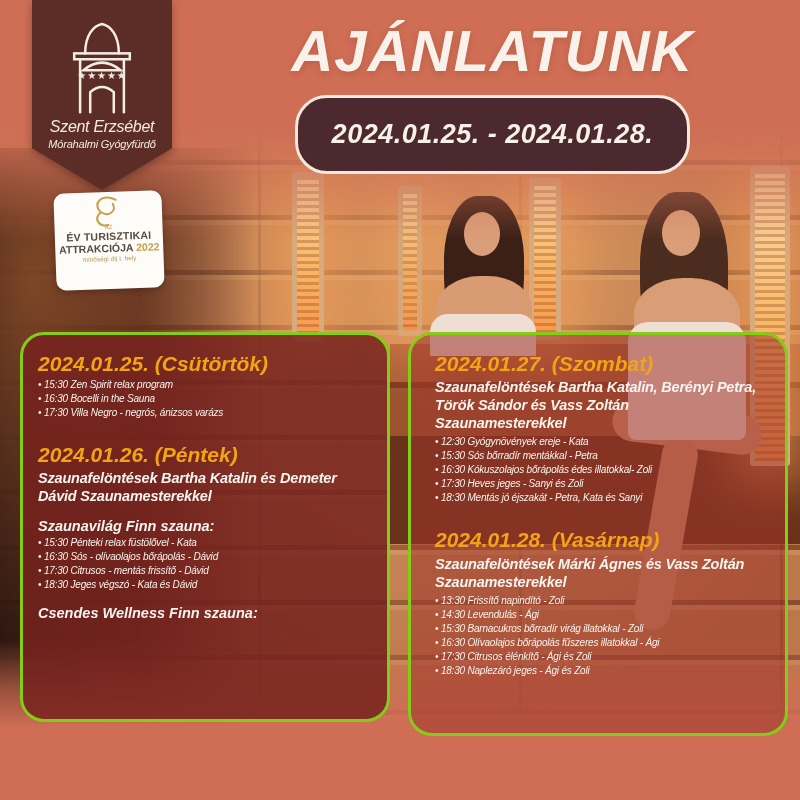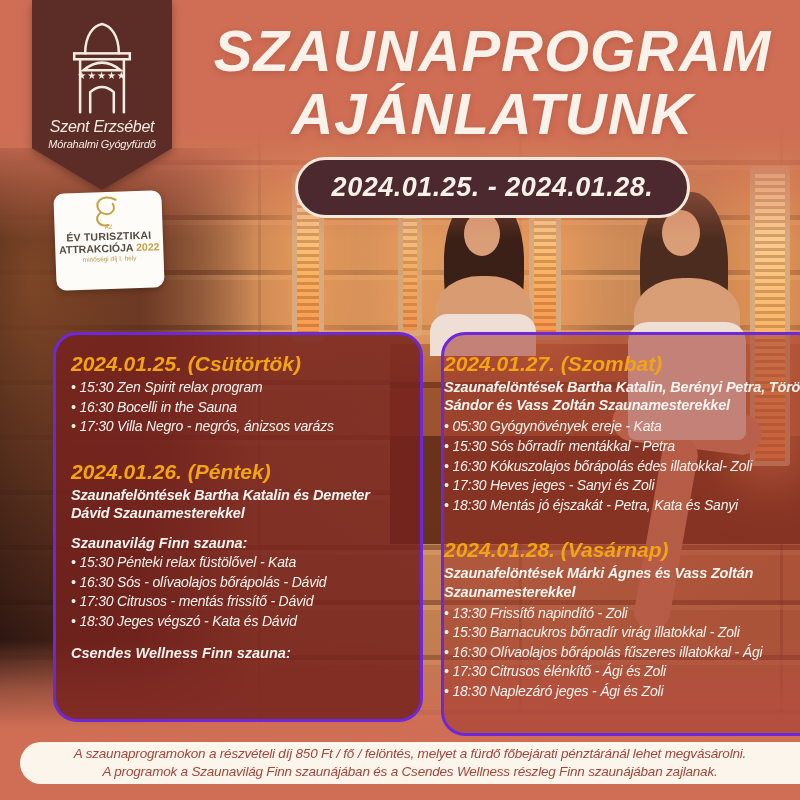"SZAUNAPROGRAM" div.title { html: <div>SZAUNAPROGRAM</div> -> none }
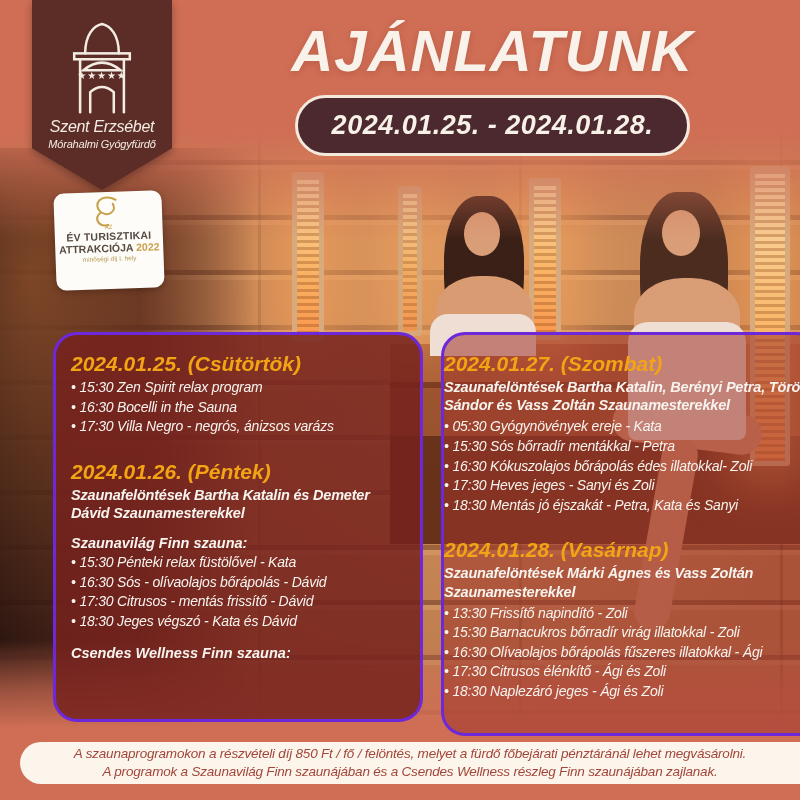"2024.01.25. - 2024.01.28." .date-pill { padding: 12px 34px -> 21px 34px }
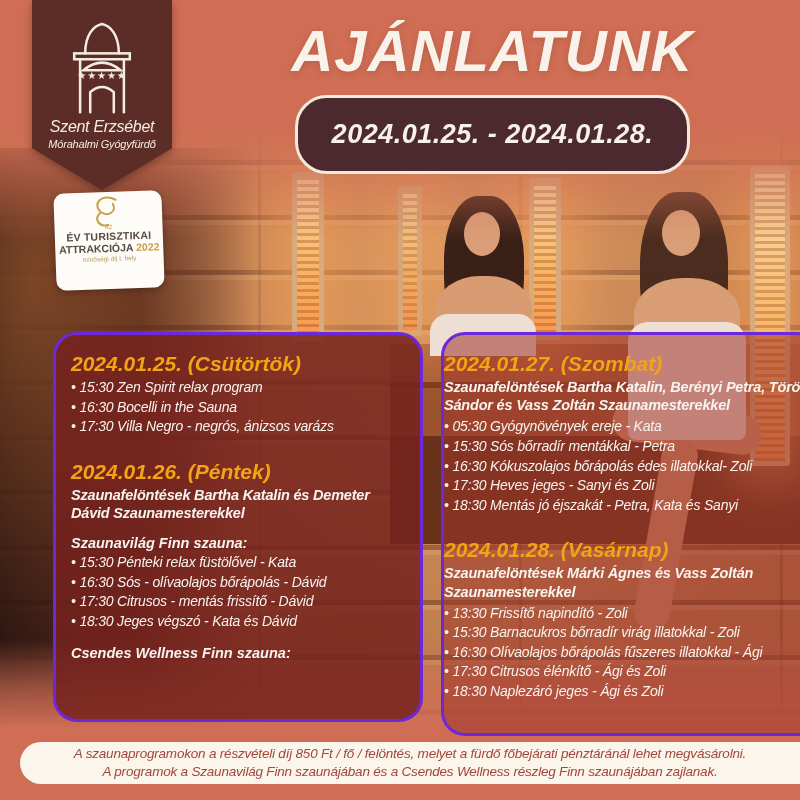"2024.01.25. (Csütörtök)" .panel { border: 3px solid #6d28d9 -> 3px solid #84cc16; margin-left: 33px -> none }
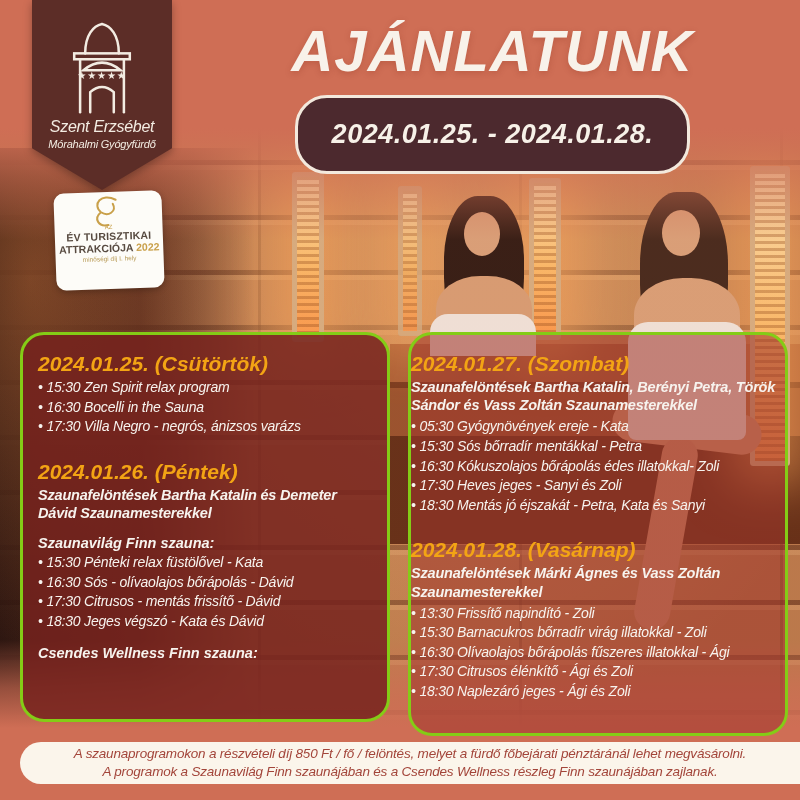"2024.01.27. (Szombat)" .panel-right { padding: 17px 0 -> 17px 24px }
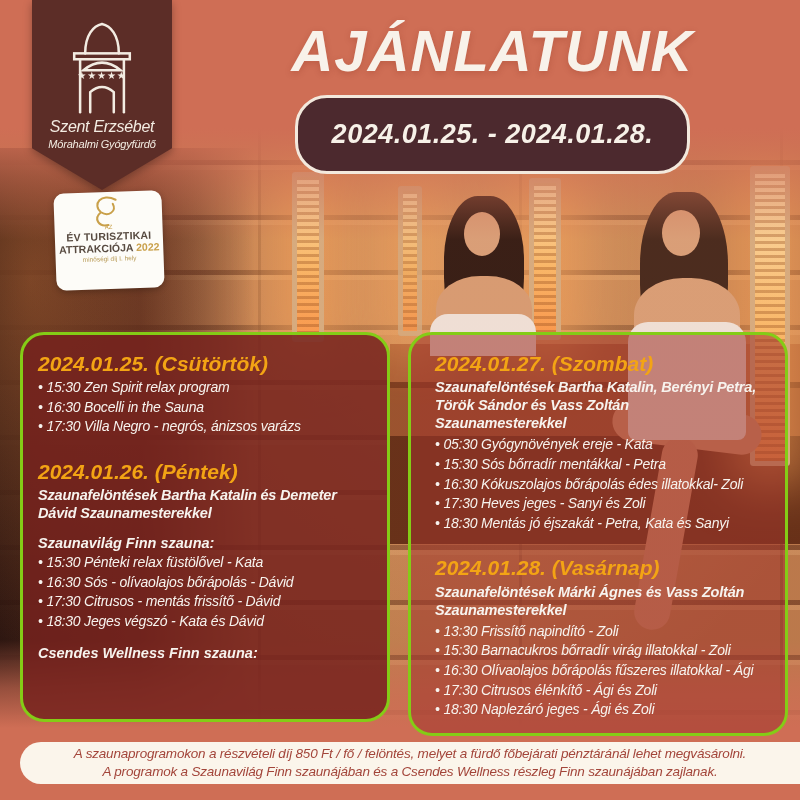"• 15:30 Zen Spirit relax" .items { font-size: 14px -> 10px }
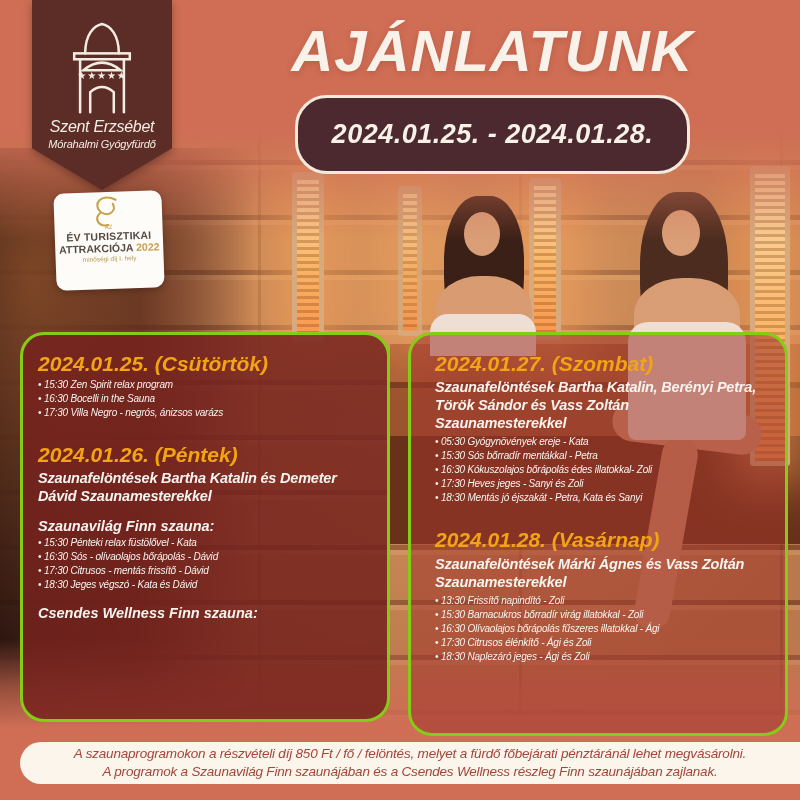"• 05:30 Gyógynövények ereje -" div.bullet { text: 05:30 -> 12:30 }
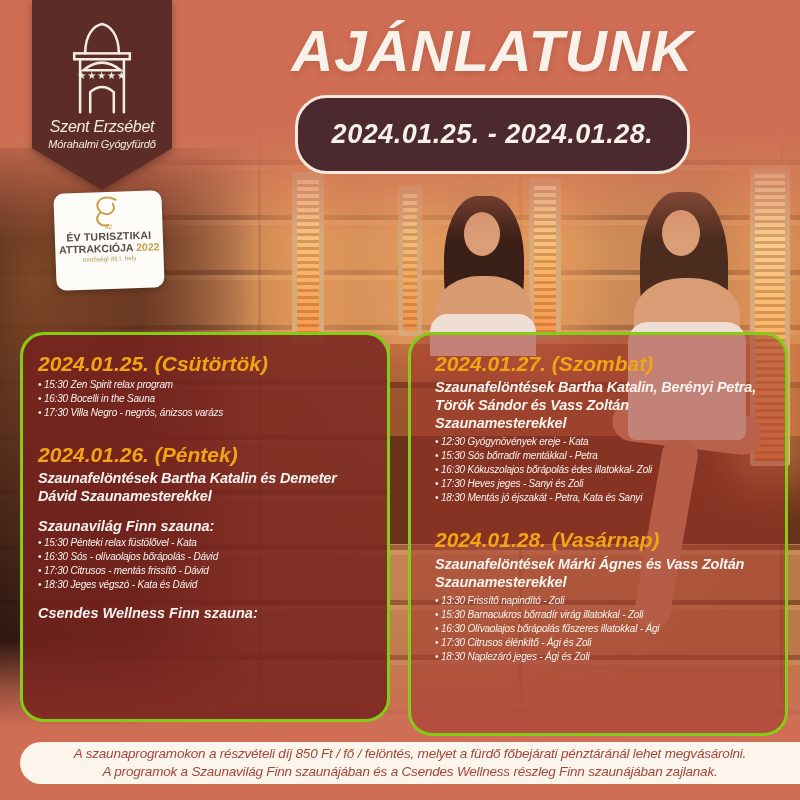"• 14:30 Levendulás - Ági" div.bullet { html: none -> <div>• 14:30 Levendulás - Ági</div> }
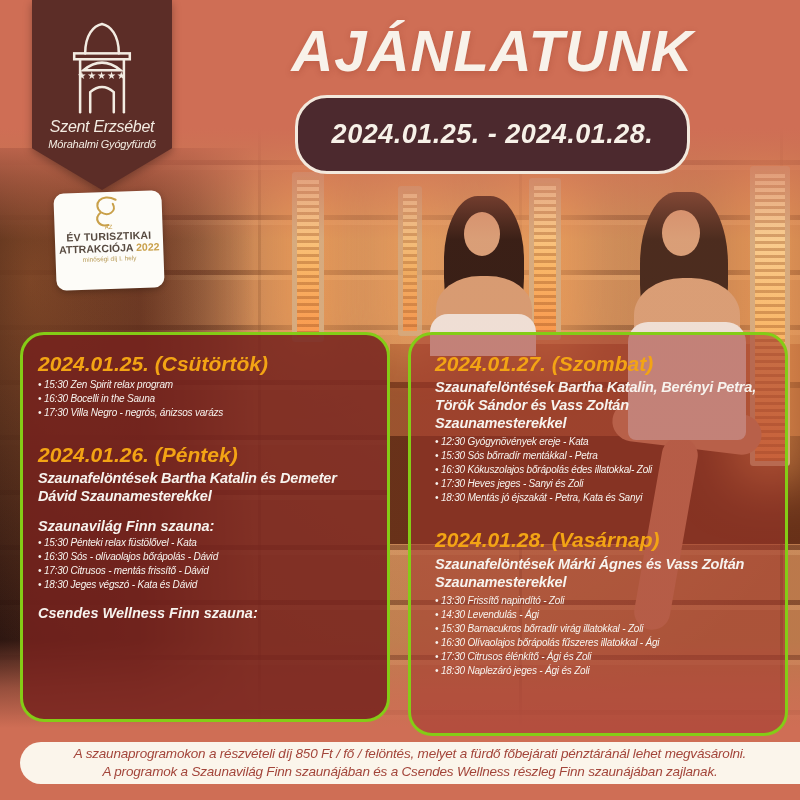"A szaunaprogramokon a részvételi díj" div.footer { html: <div> <div>A szaunaprogramokon a részvételi díj 850 Ft / fő / felöntés, melyet a fürdő főbejárati pénztáránál lehet megvásárolni.</div> <div>A programok a Szaunavilág Finn szaunájában és a Csendes Wellness részleg Finn szaunájában zajlanak.</div> </div> -> none }
